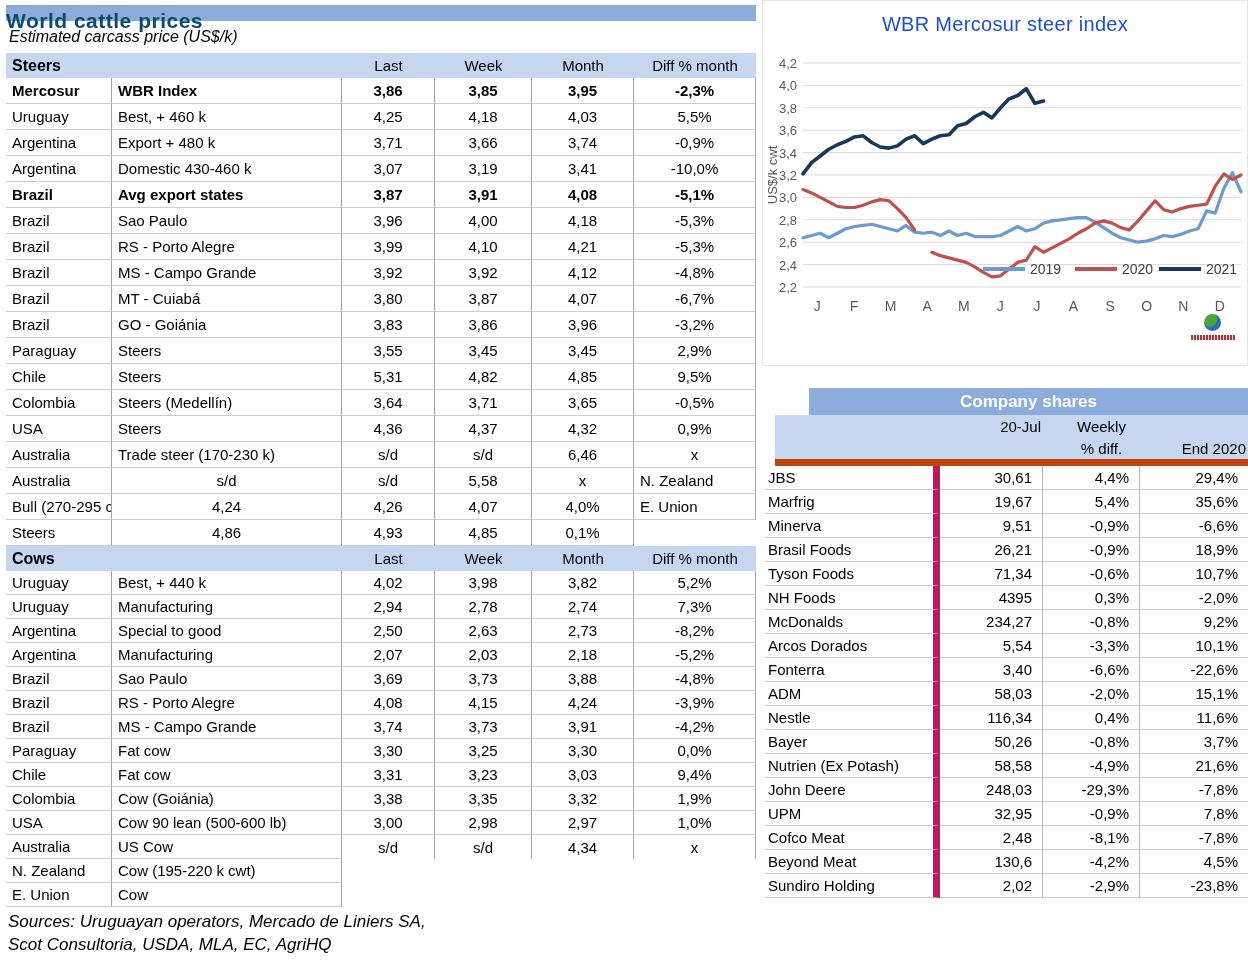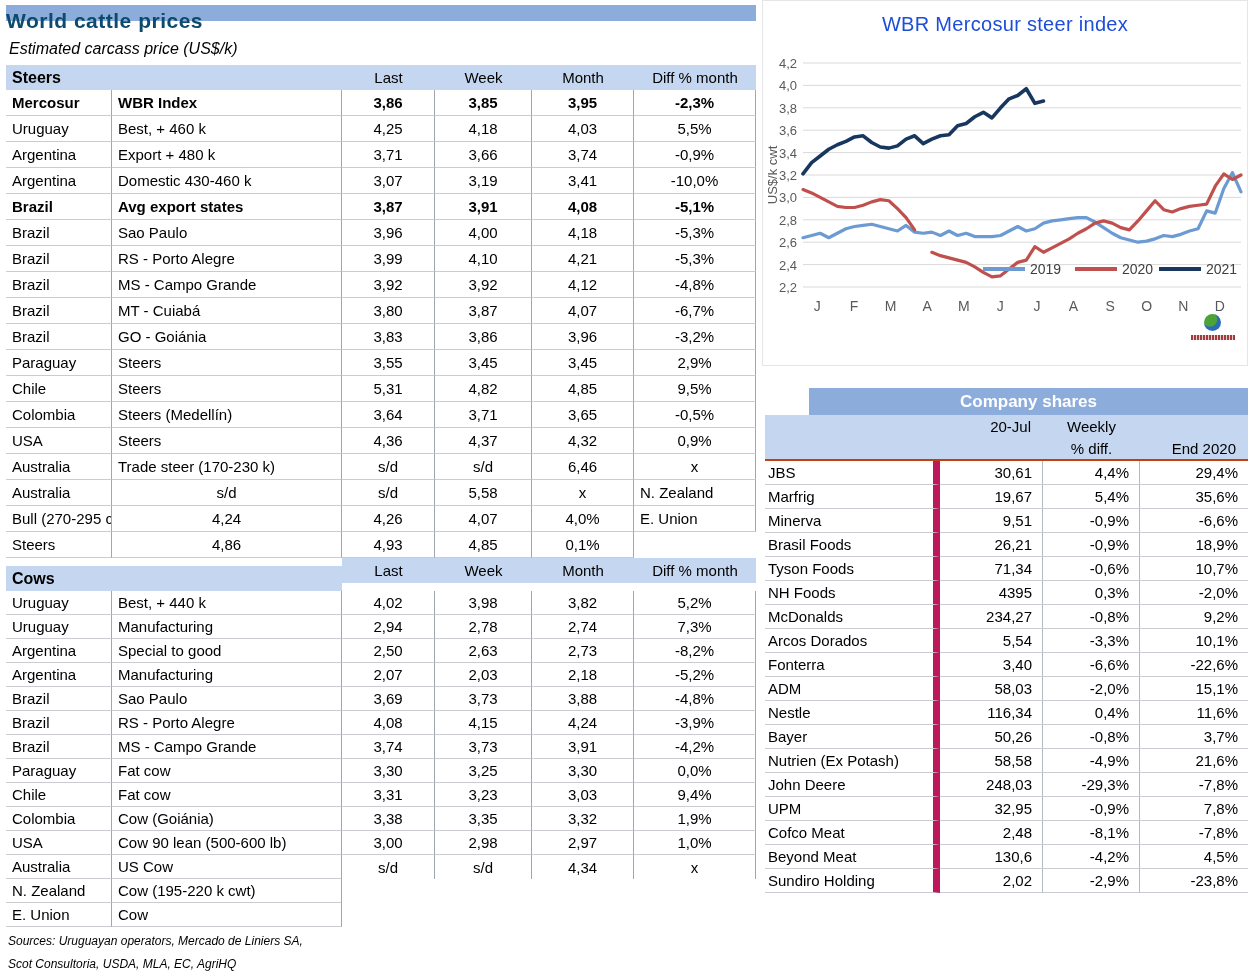"Estimated carcass price (US$/k)" .lt-sub { margin-top: 12px -> none }
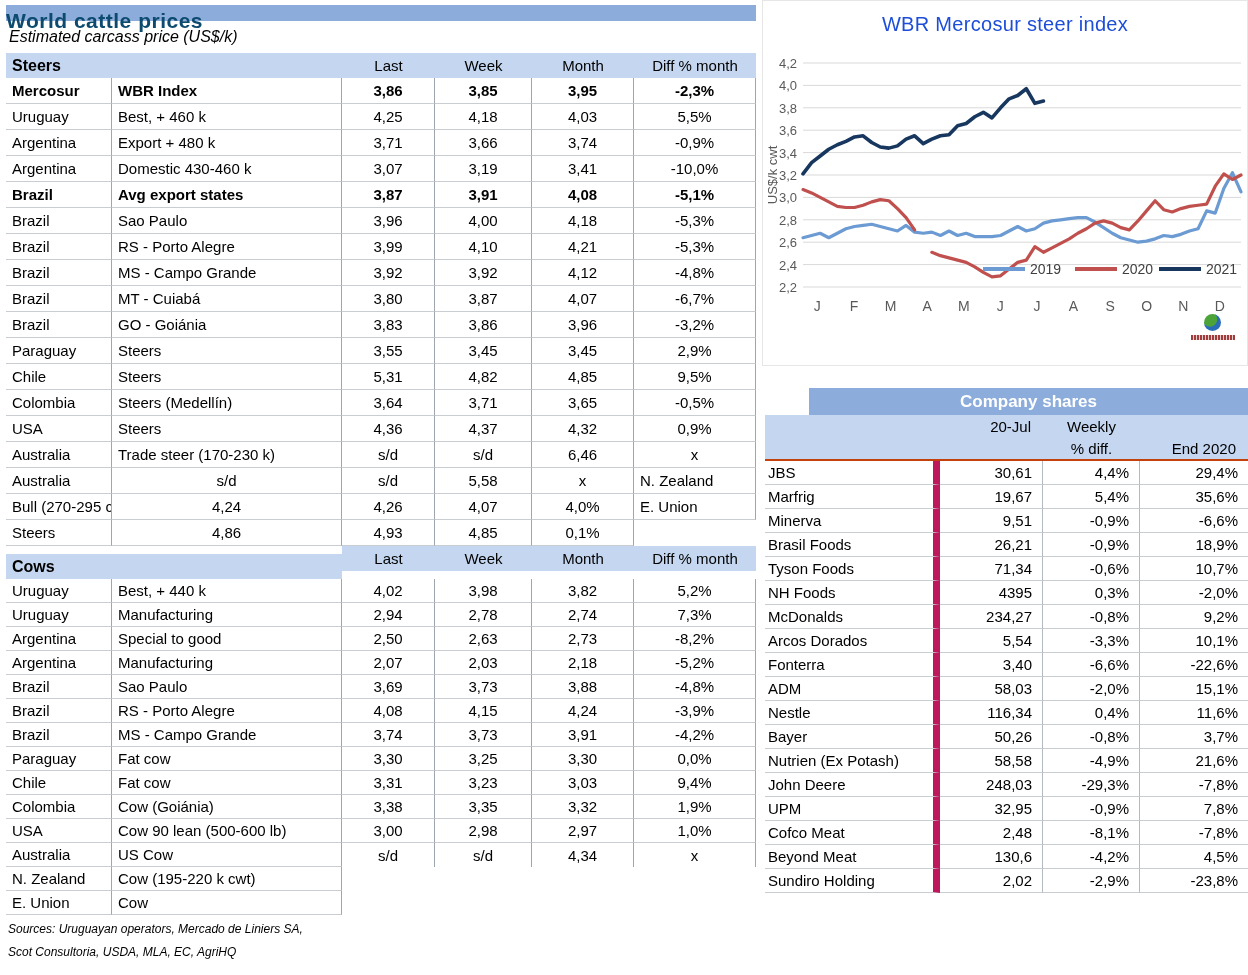"20-Jul" .cs-head { border-bottom: 2px solid #c2410c -> 7px solid #c2410c; margin-left: none -> 10px }
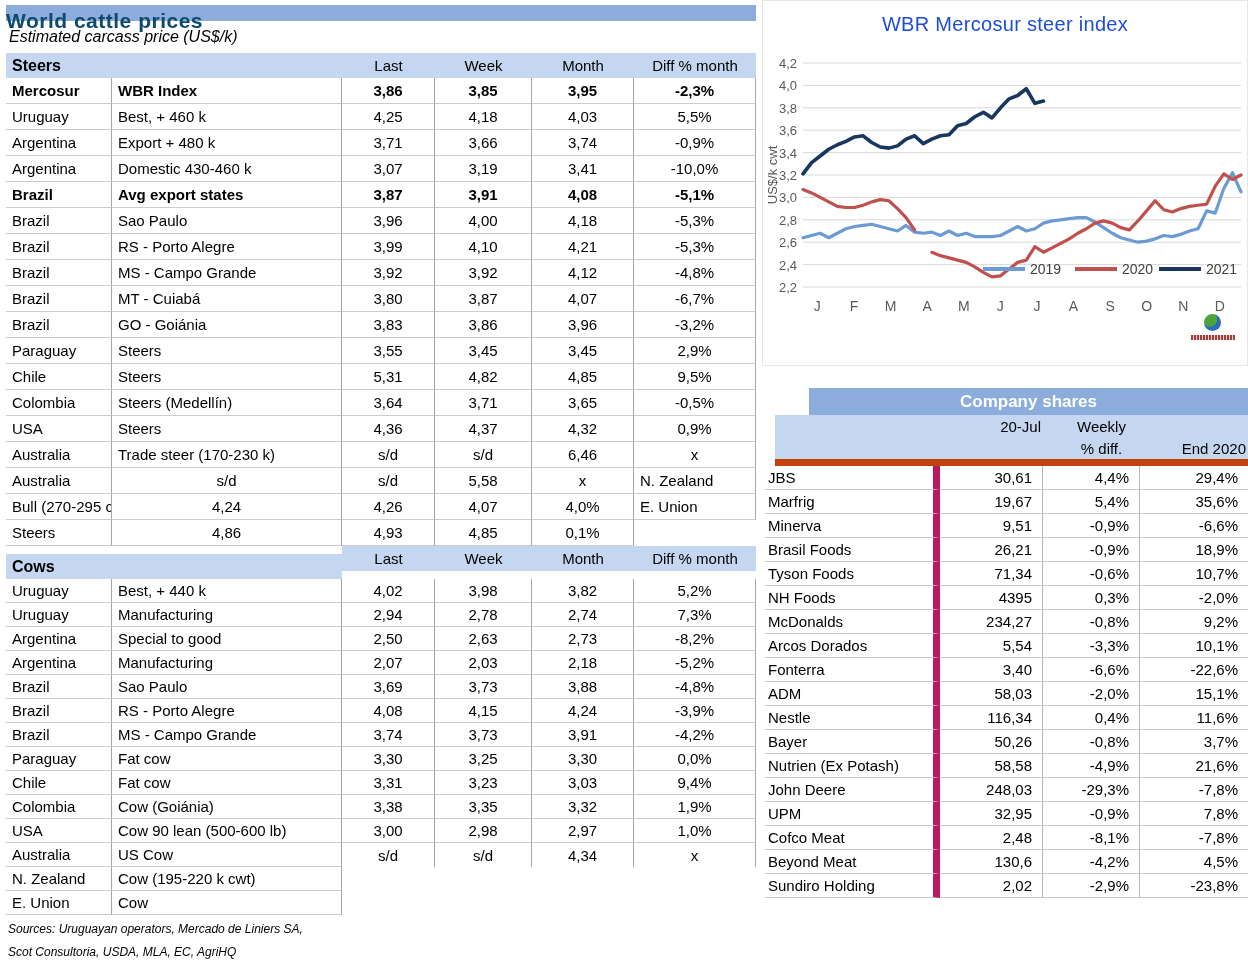"Cows" div.gc { margin-top: 8px -> none }
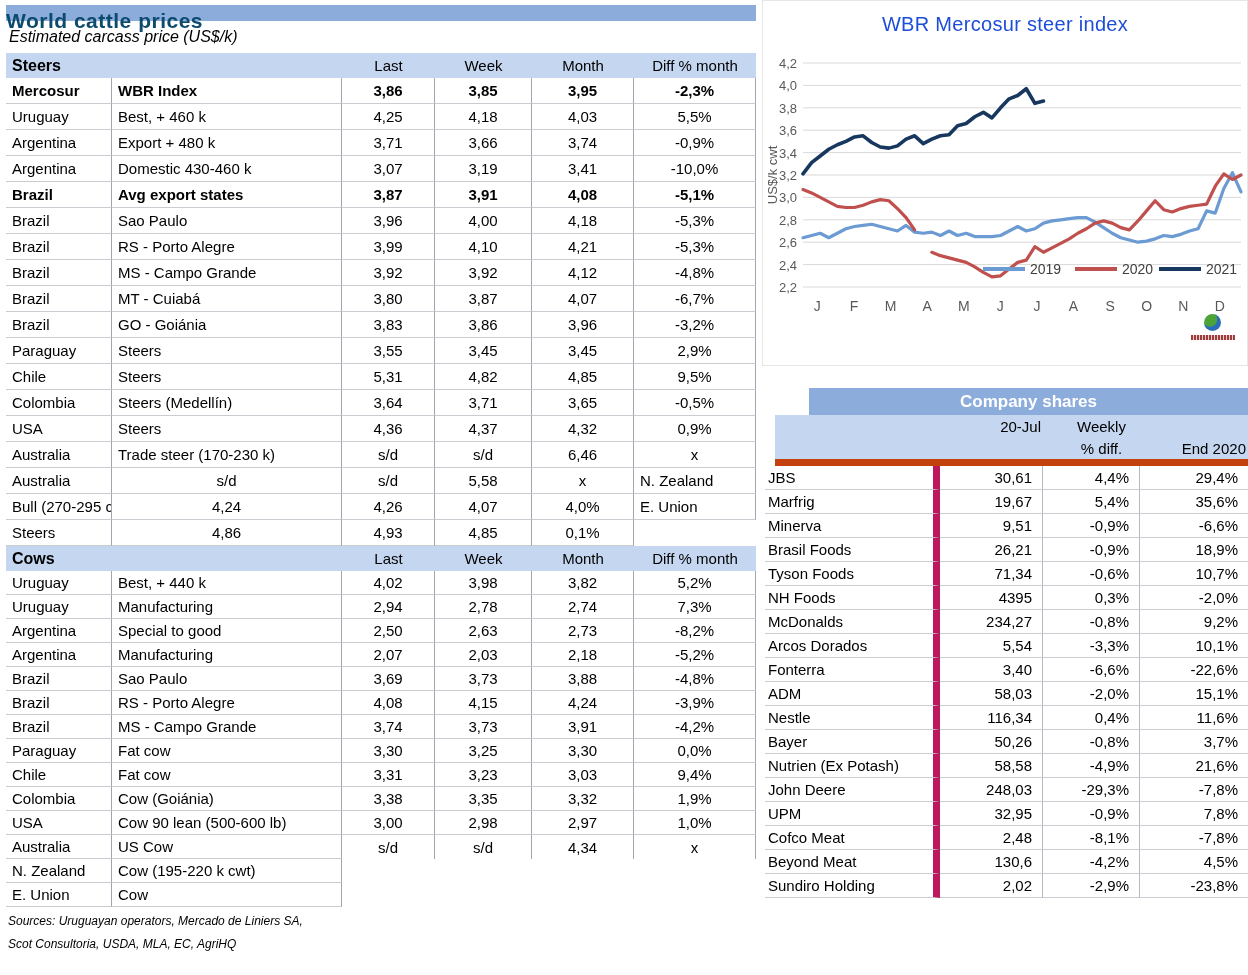"Sources: Uruguayan operators, Mercado de" .sources { font-size: 12px -> 17px }
